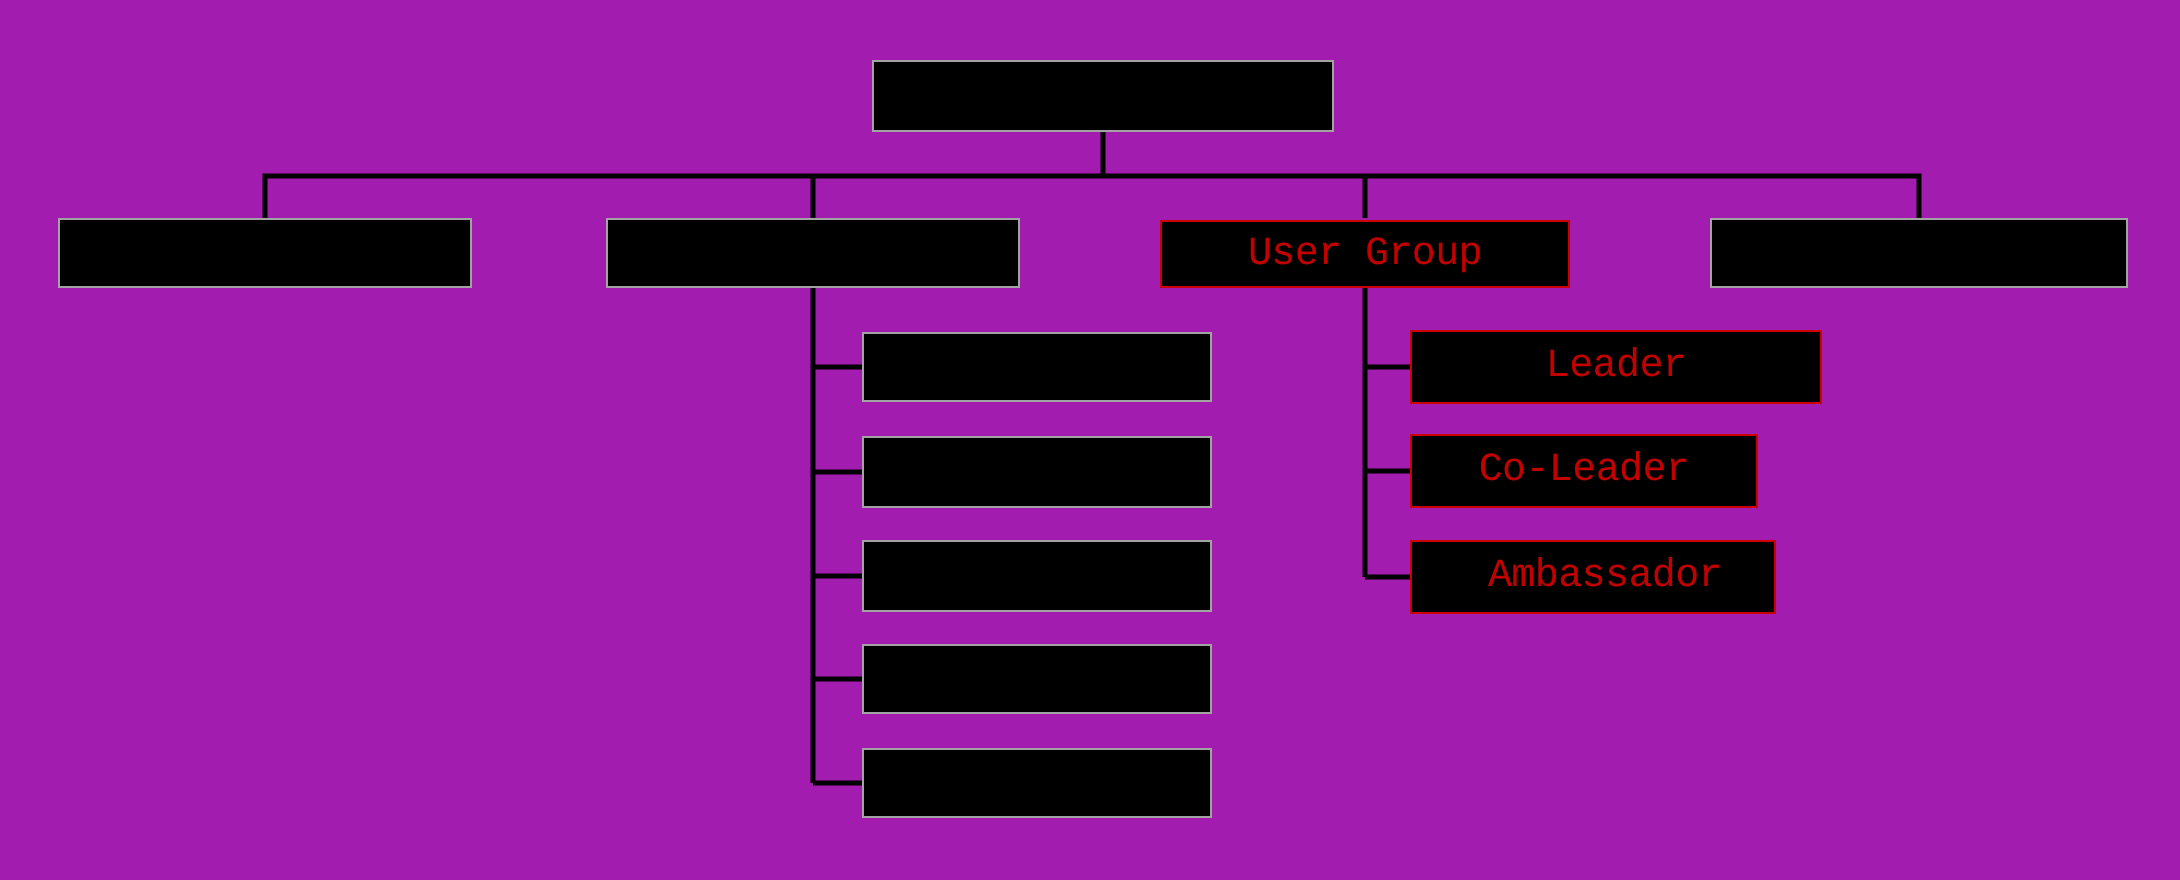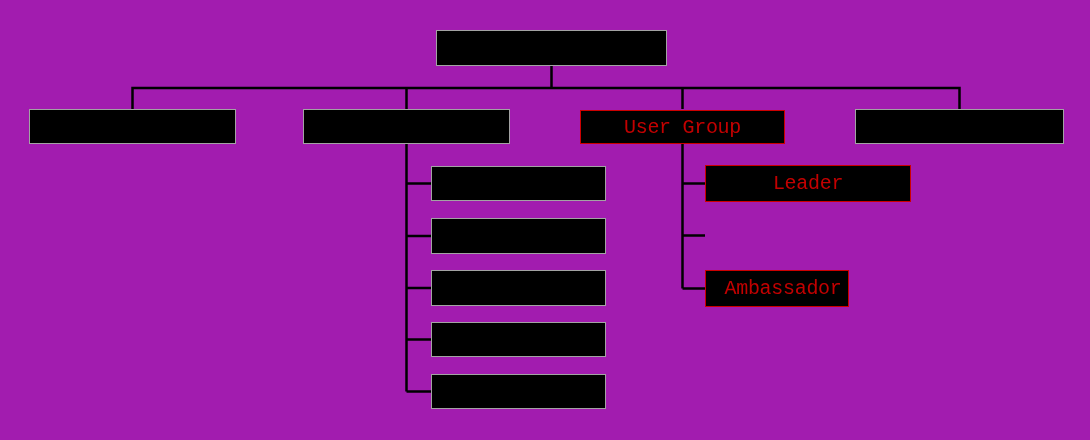"Co-Leader" div.box { html: none -> <div> <span>Co-Leader</span> </div> }
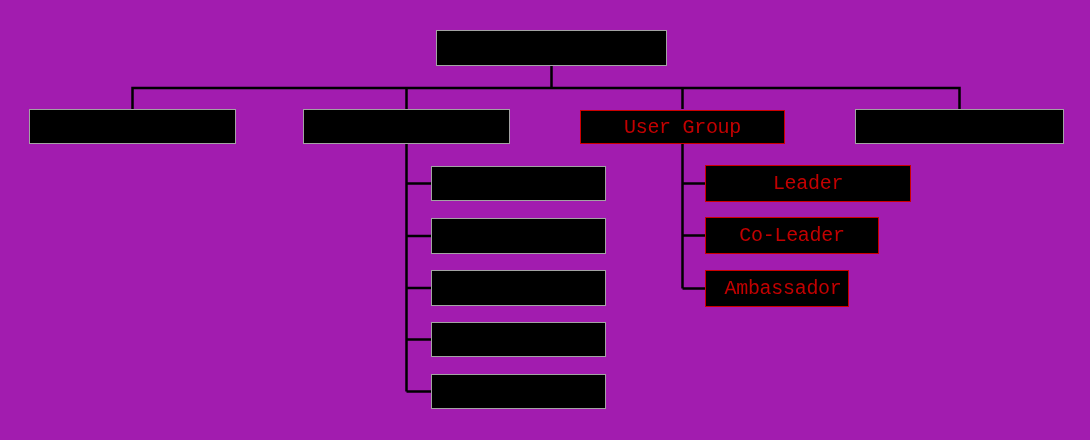"Ambassador" div.box { width: 144px -> 183px }
